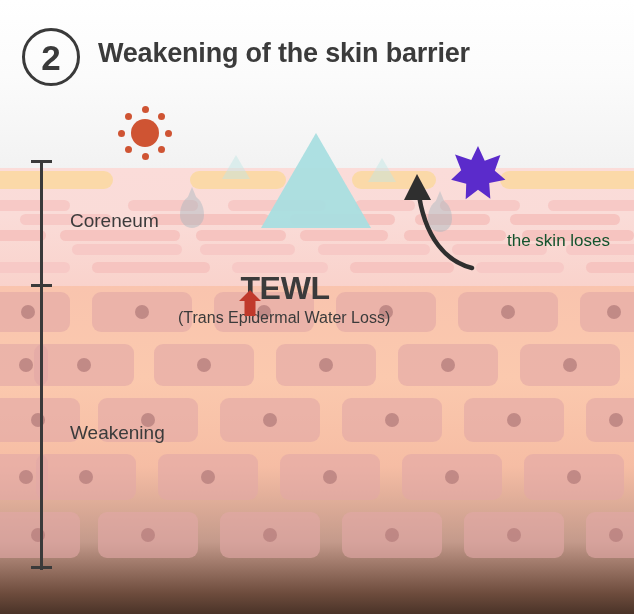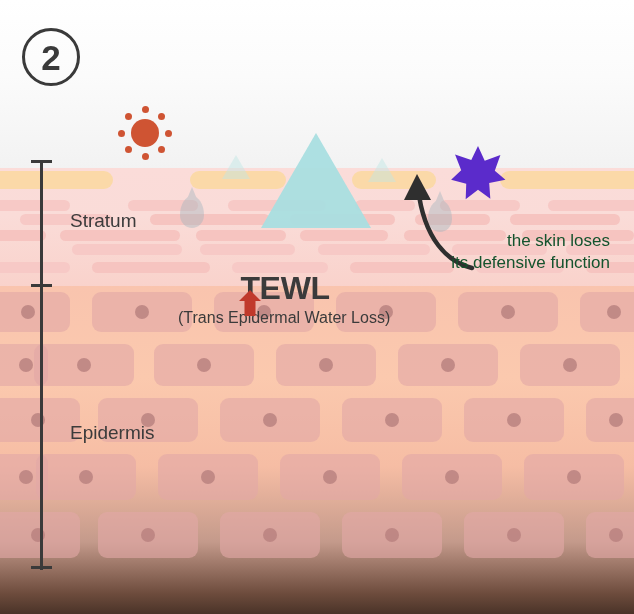"Weakening of the skin barrier" div.step-title { html: none -> <div>Weakening of the skin barrier</div> }
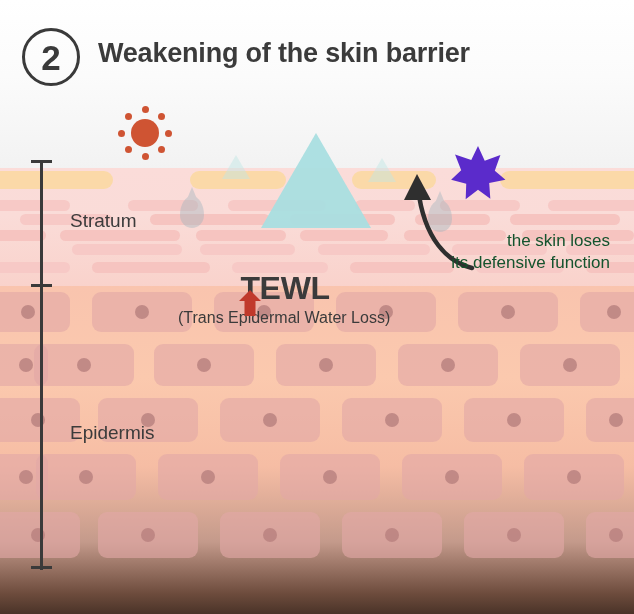"Stratum" div { text: Stratum -> Coreneum }
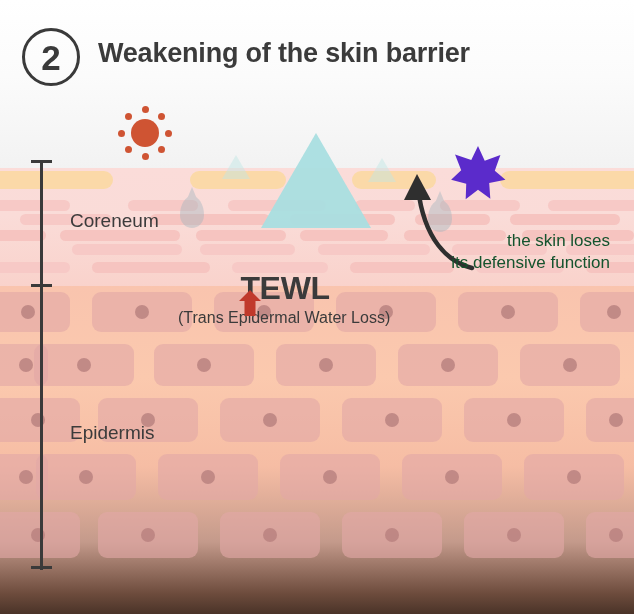"its defensive function" div { html: <div>its defensive function</div> -> none }
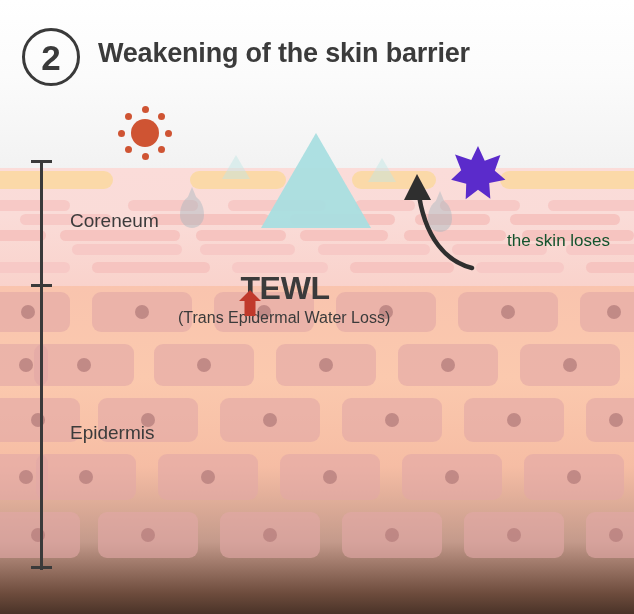"Epidermis" div.lbl { text: Epidermis -> Weakening }
